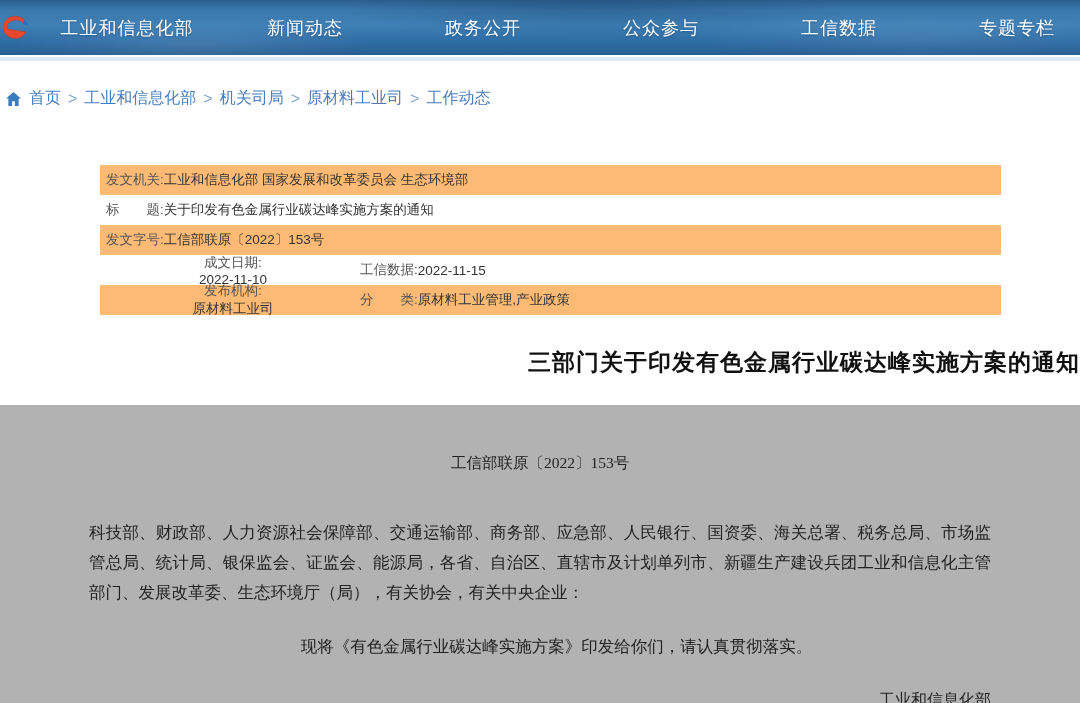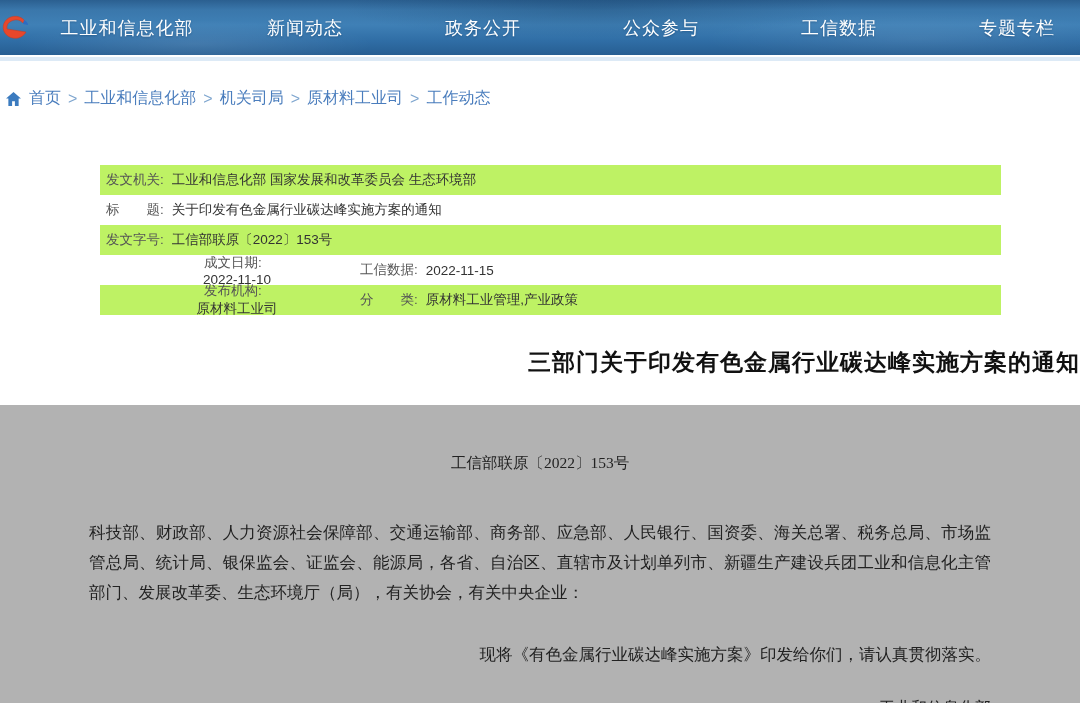"发文机关:" .meta-row.shaded { background: #bef264 -> #fdba74 }
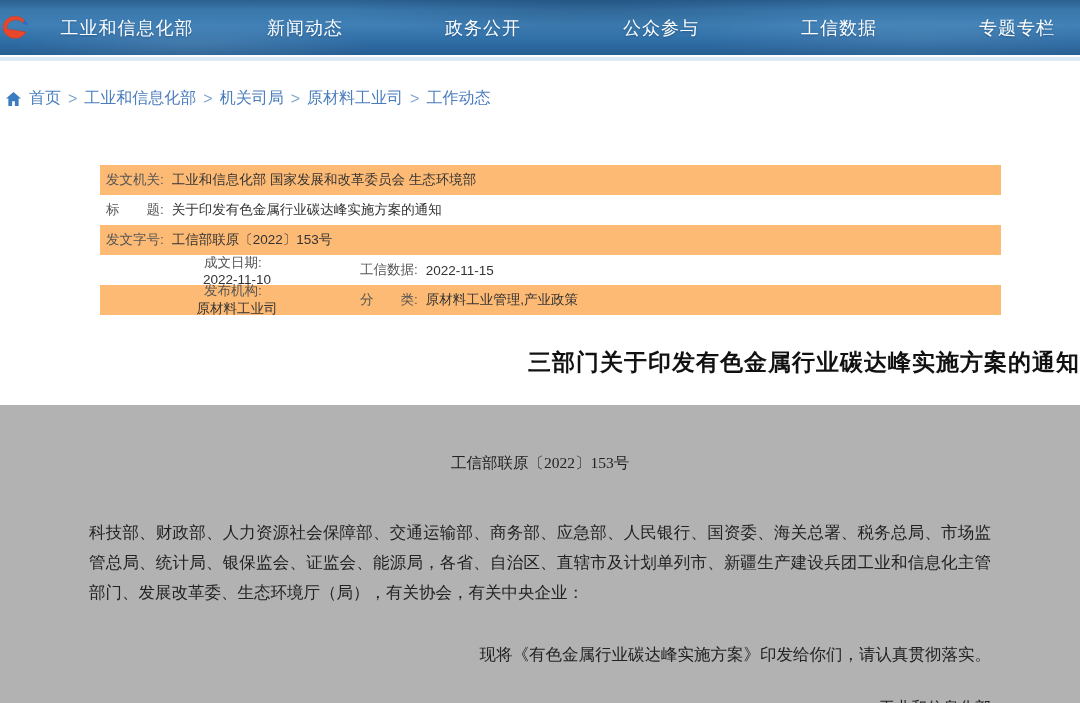"工业和信息化部 国家发展和改革委员会 生态环境部" .meta-value { margin-left: 8px -> none }
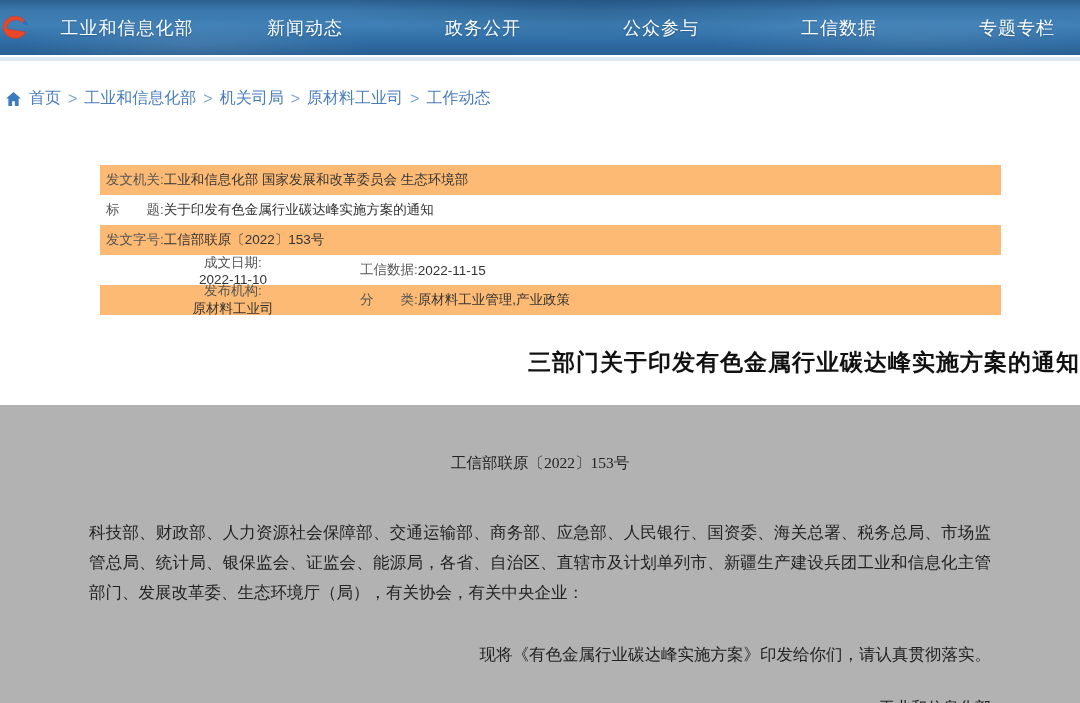"现将《有色金属行业碳达峰实施方案》印发给你们，请认真贯彻落实。" .doc-para.indent { margin-top: 32px -> 24px; text-align: right -> center }
